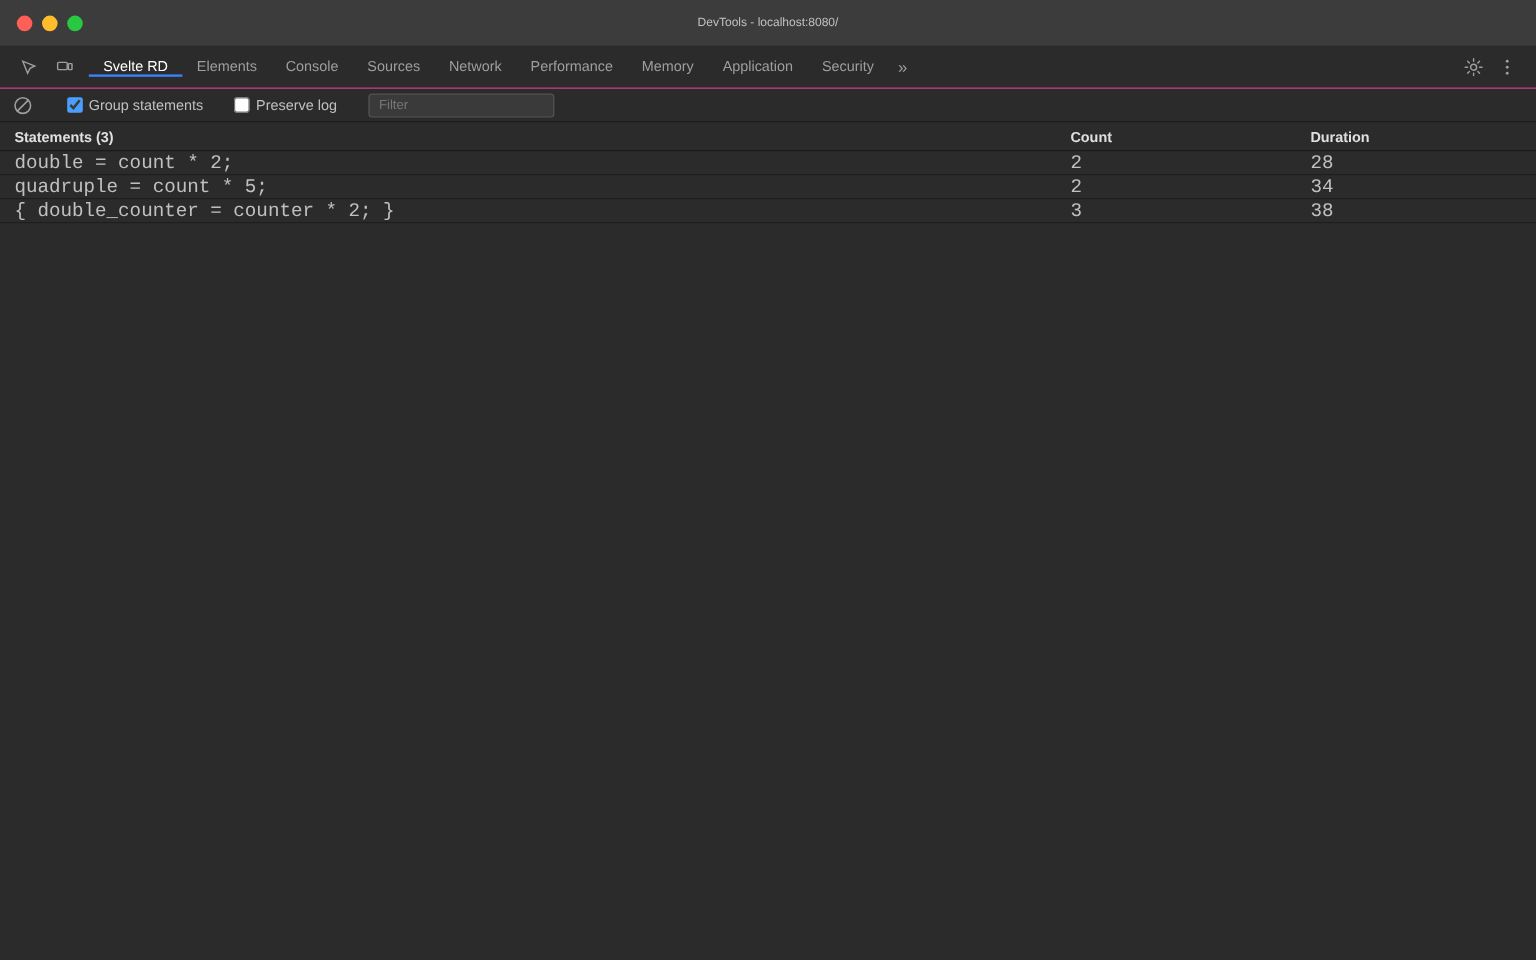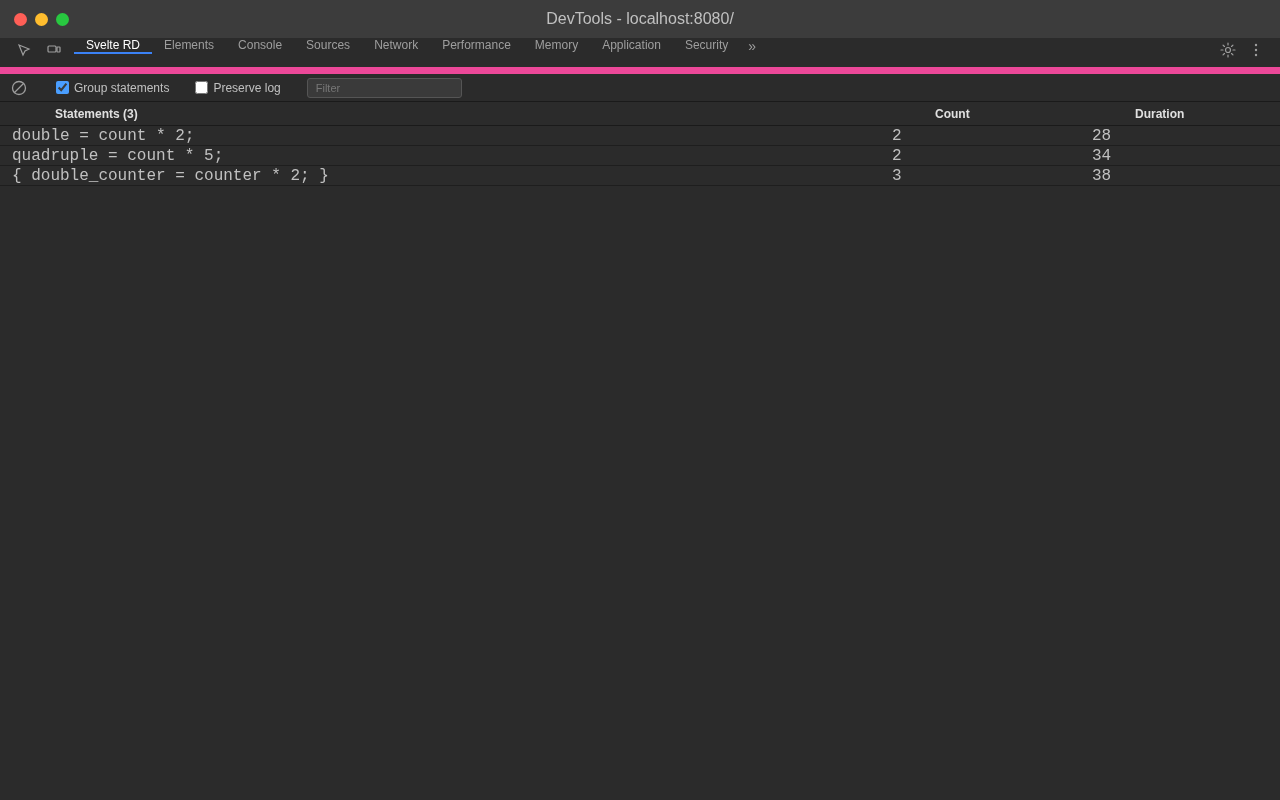"DevTools - localhost:8080/" .title-text { font-size: 16px -> 10px }
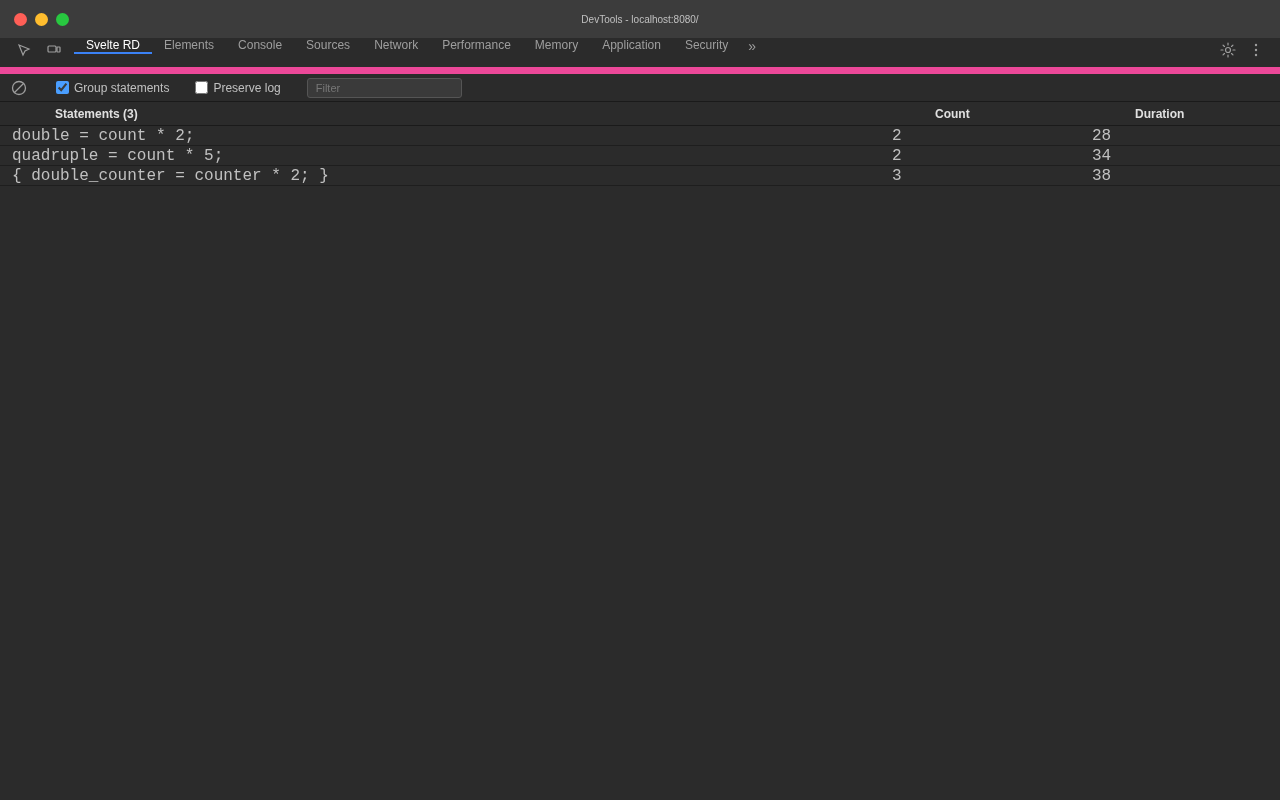"Svelte RD" .tab-bar { align-items: flex-start -> center; border-bottom: 7px solid #ec4899 -> 1px solid #ec4899 }
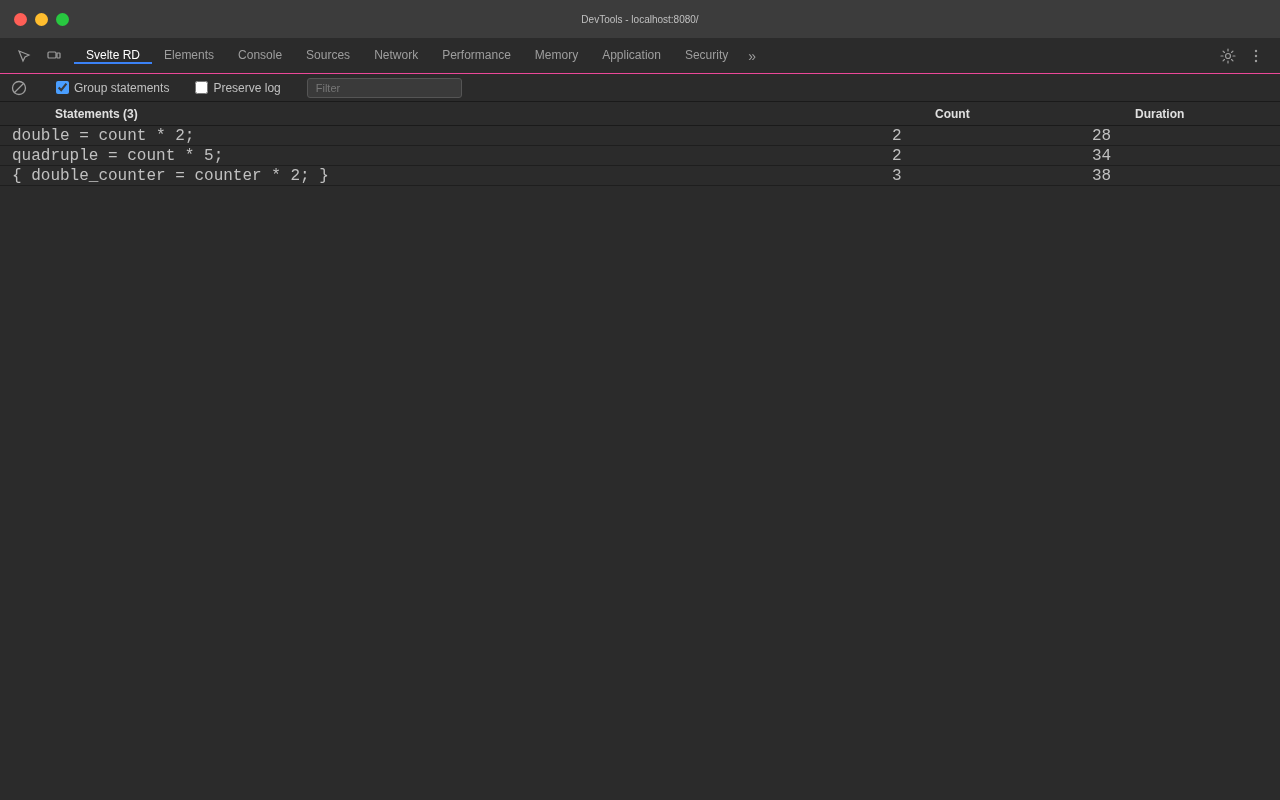"Statements (3)" .table-header-cell { margin-left: 43px -> none }
